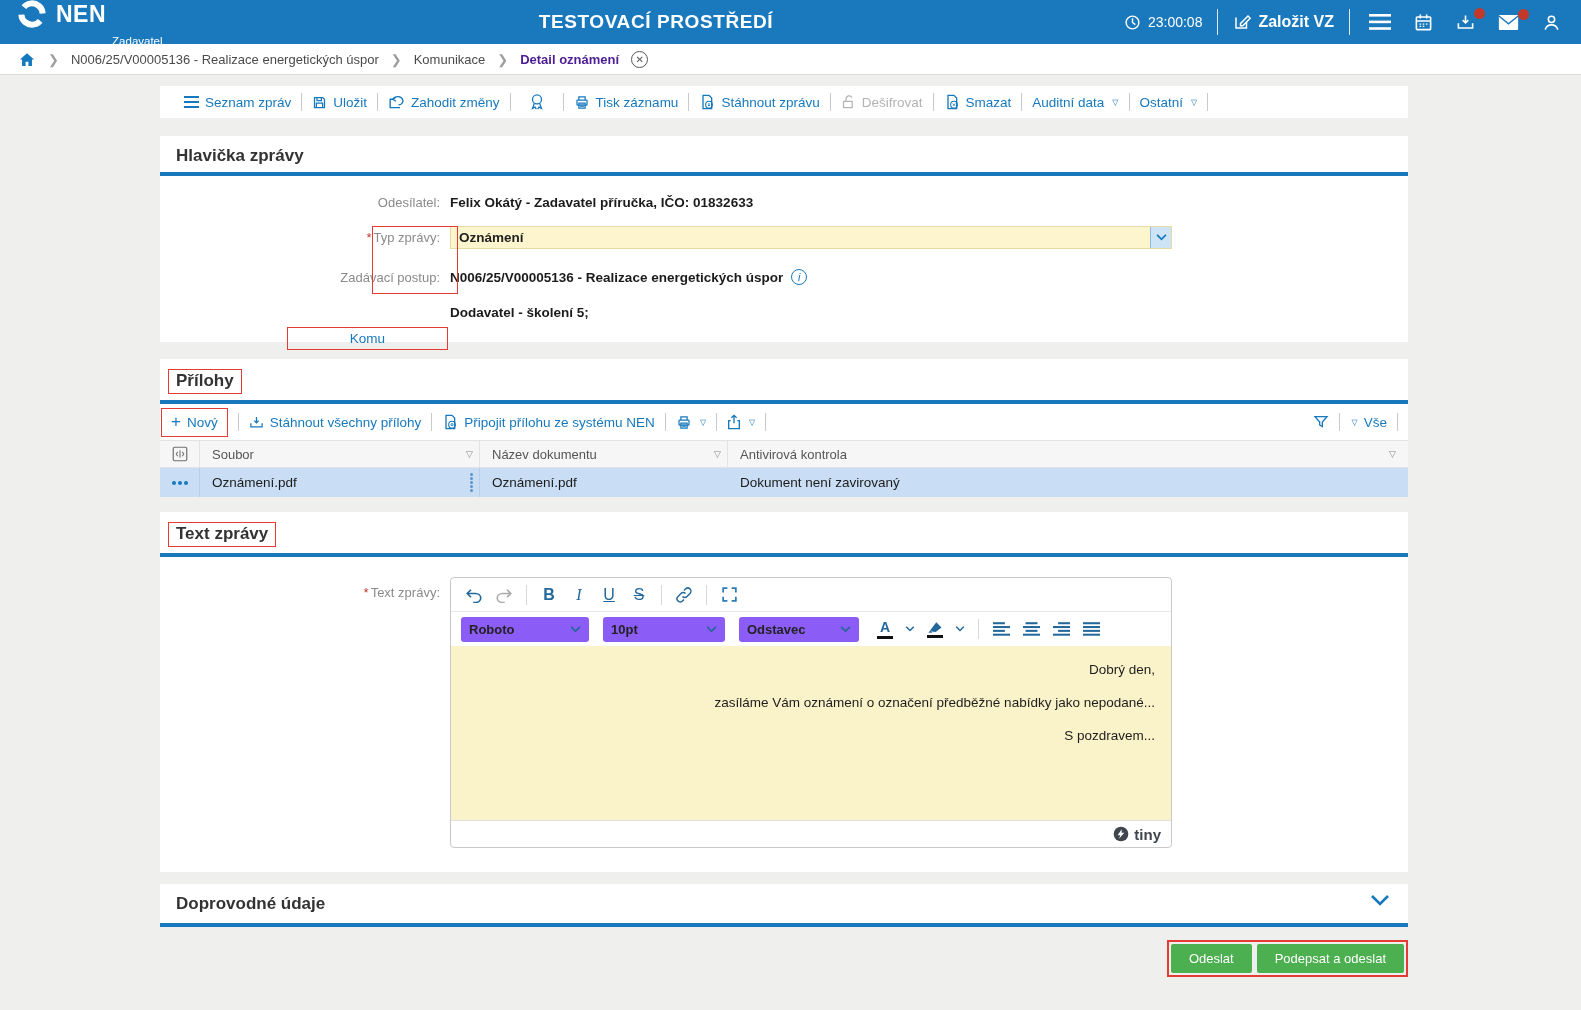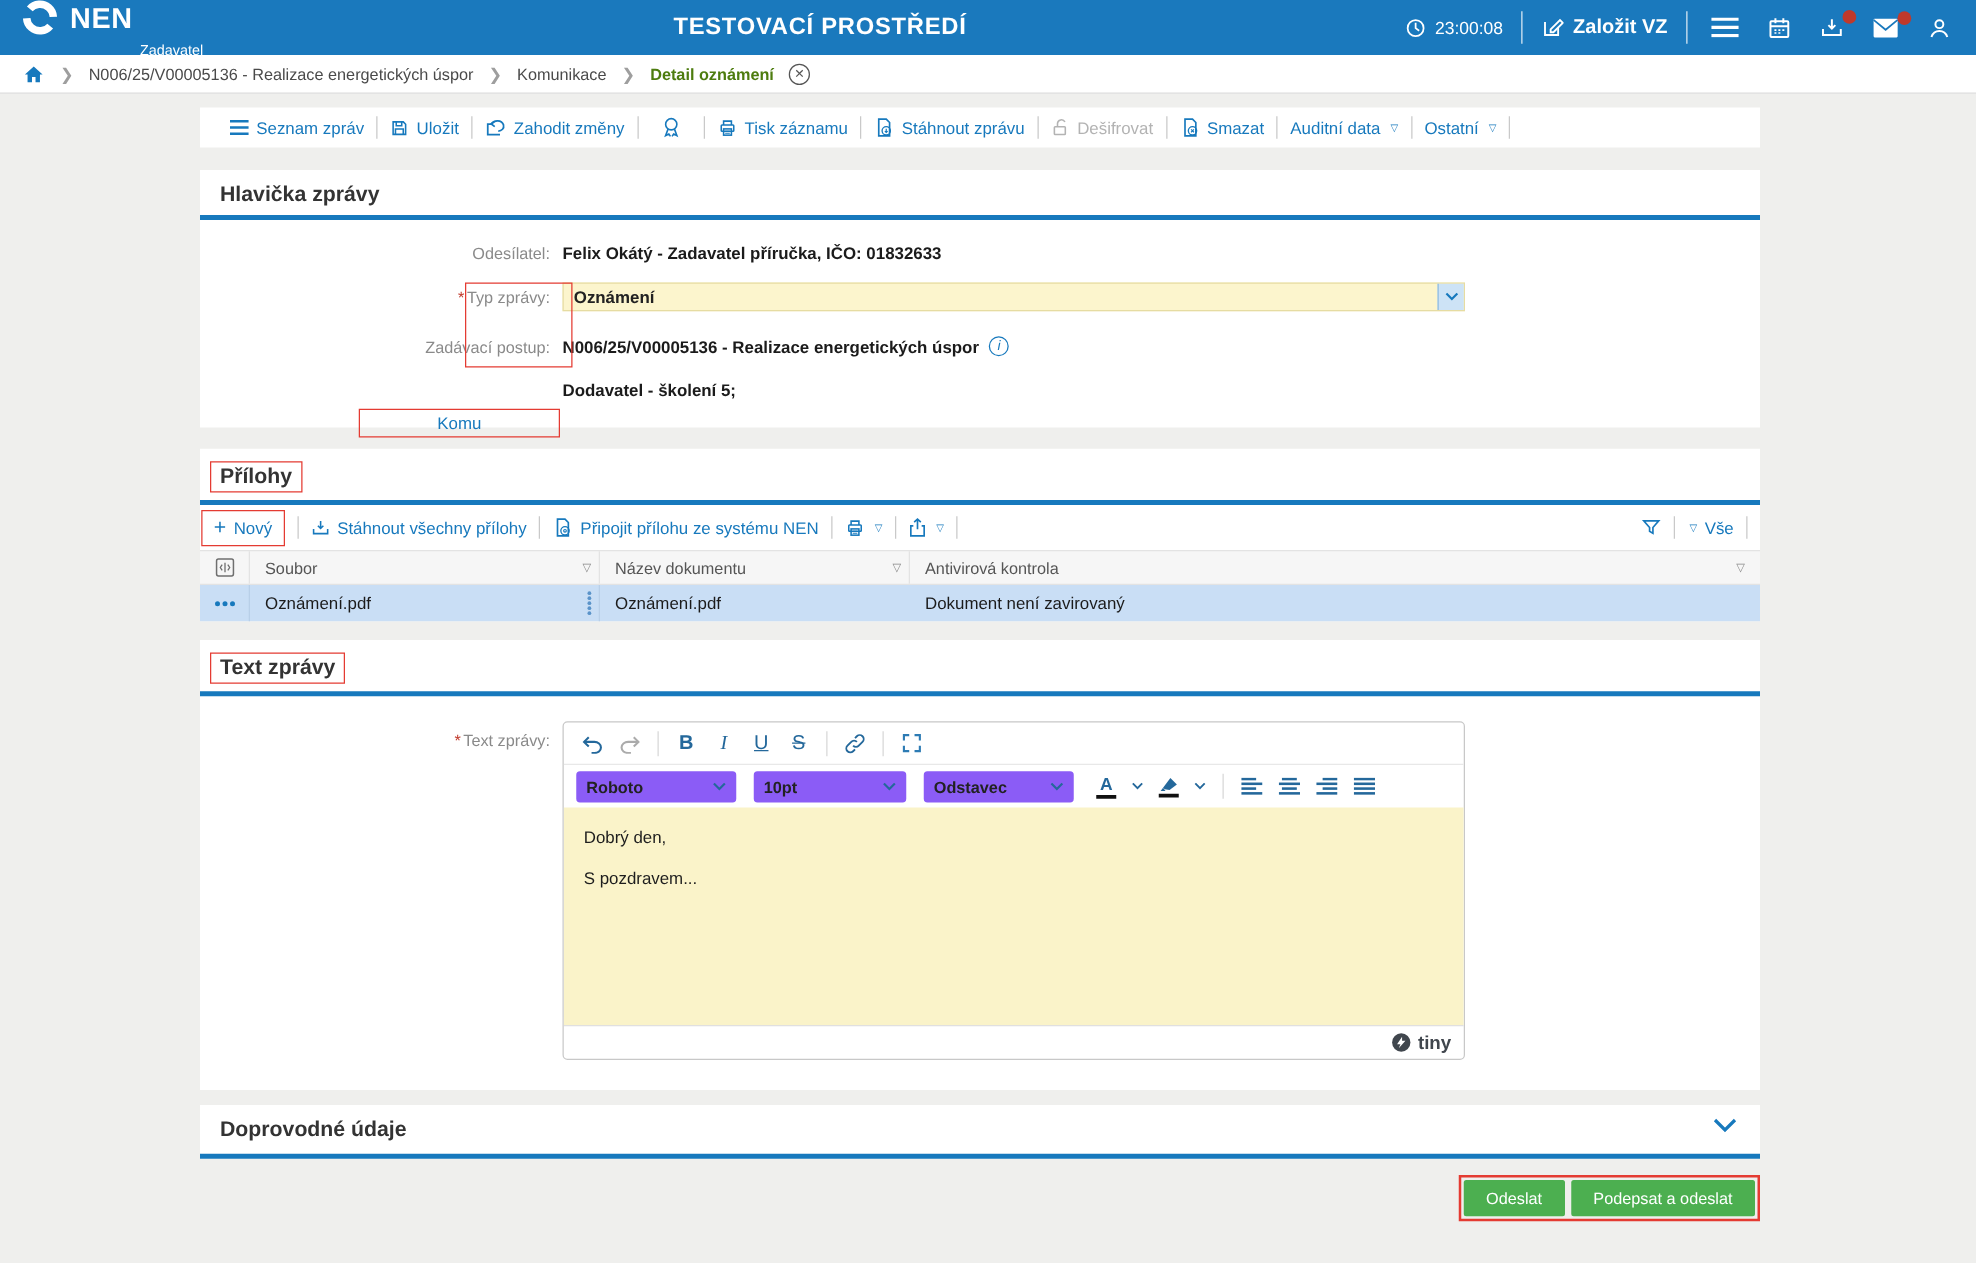"Detail oznámení" .bc-last { color: #4d7c0f -> #4c1d95 }
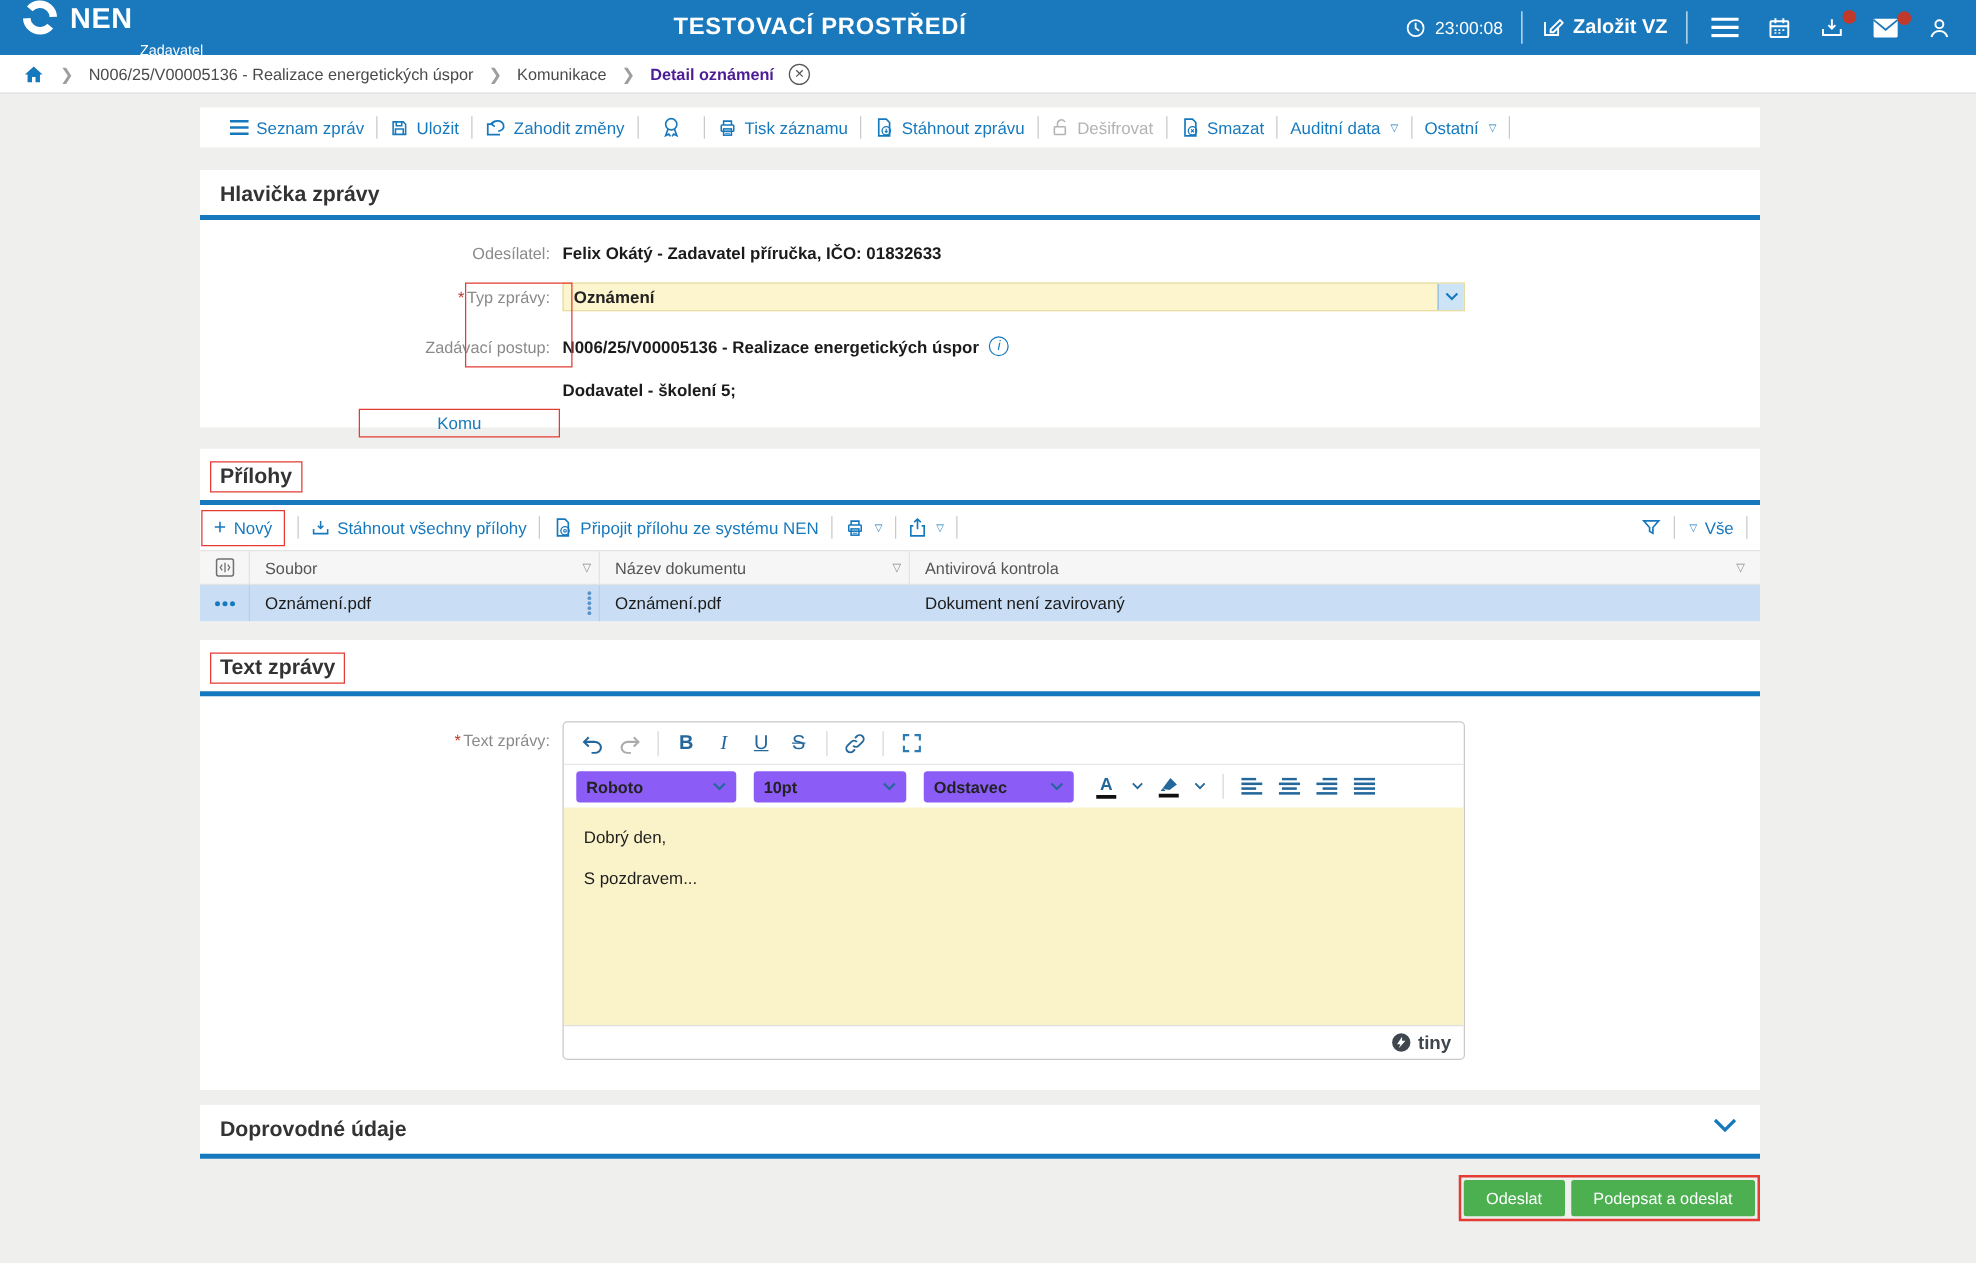"Dobrý den," .ebody { text-align: none -> right }
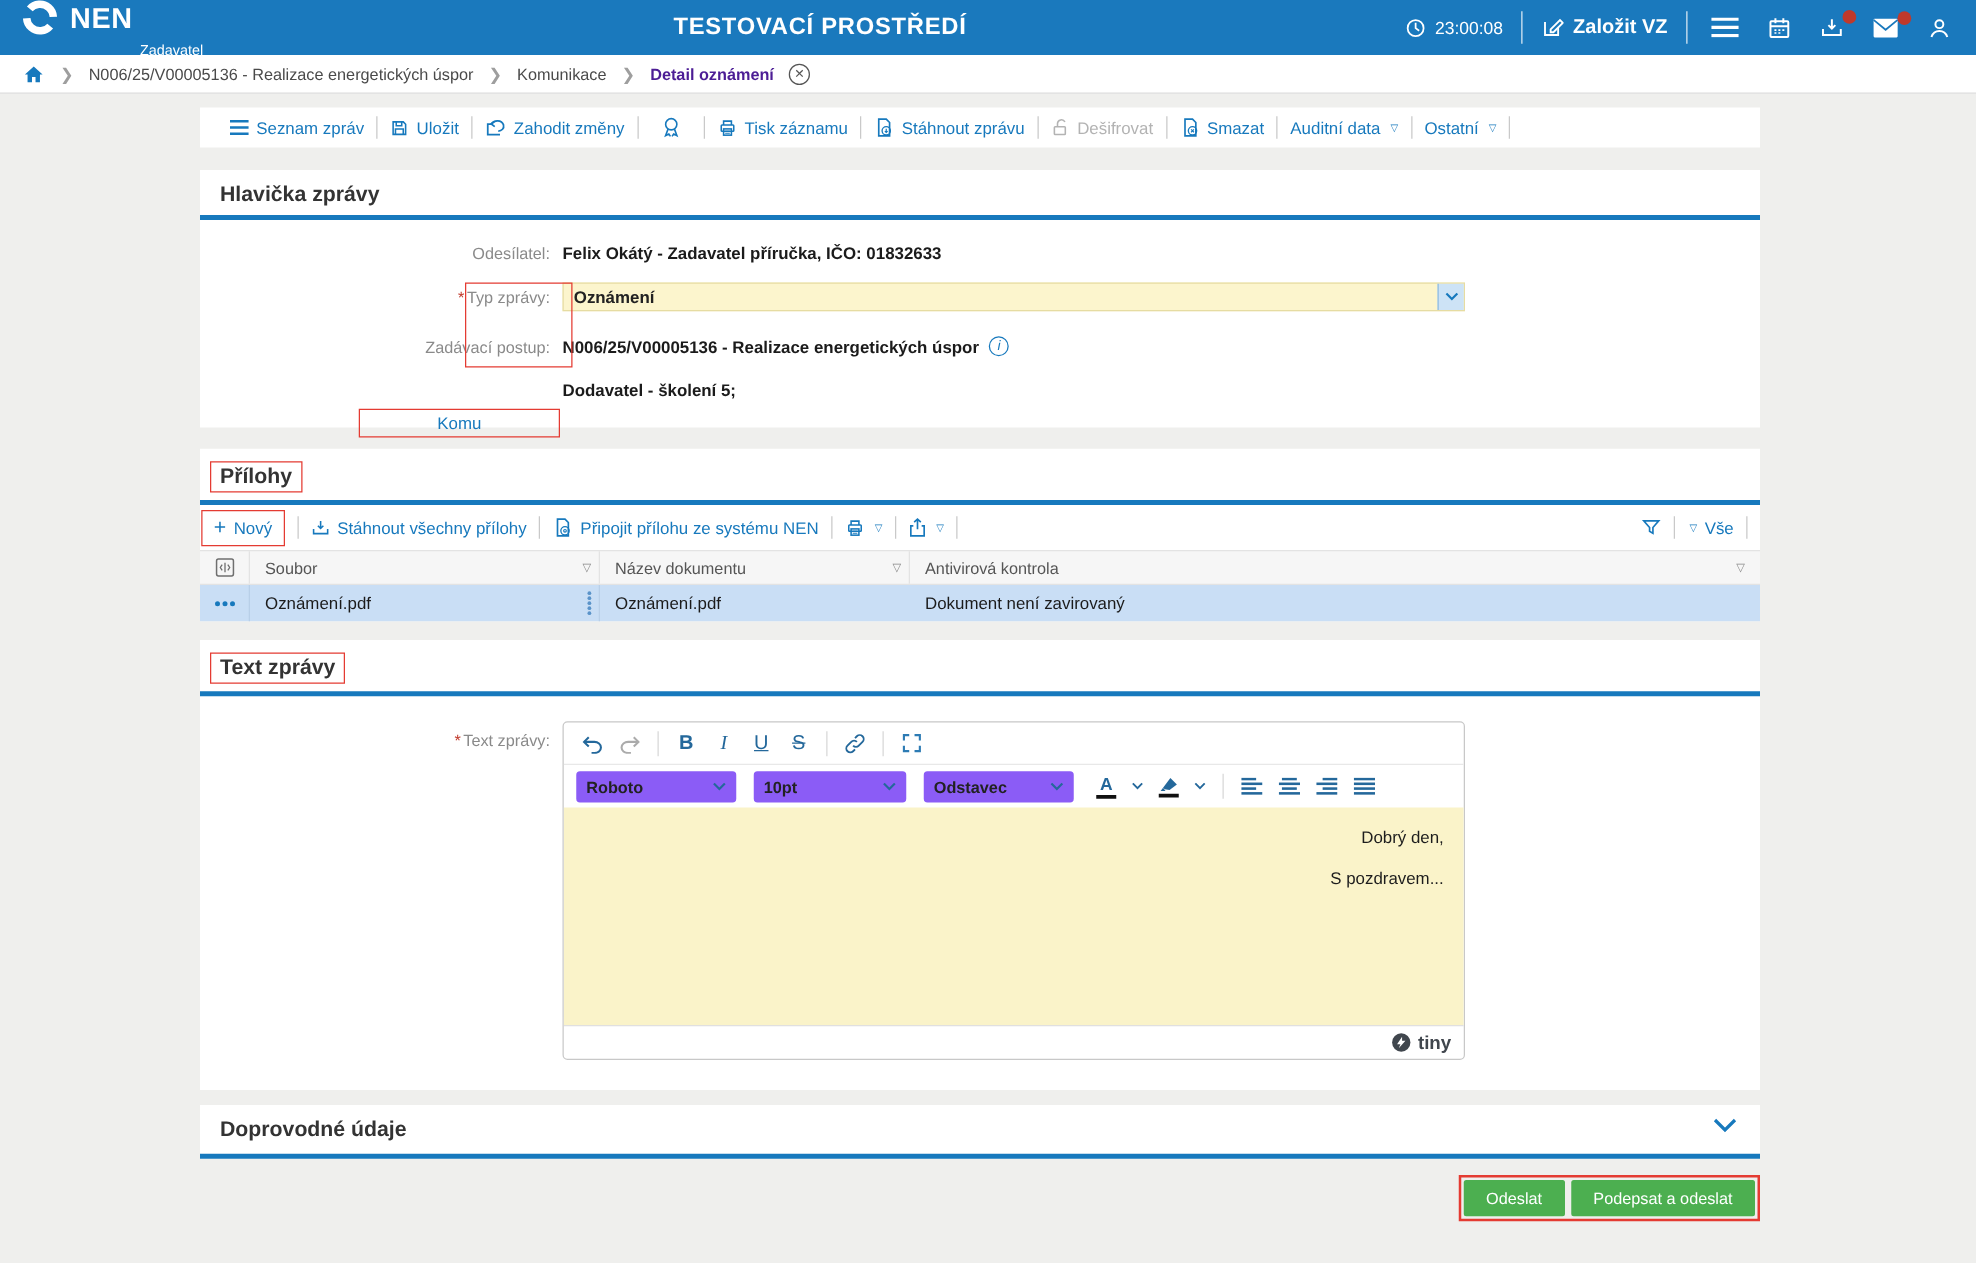"zasíláme Vám oznámení o označení" p { html: none -> <p>zasíláme Vám oznámení o označení předběžné nabídky jako nepodané...</p> }
